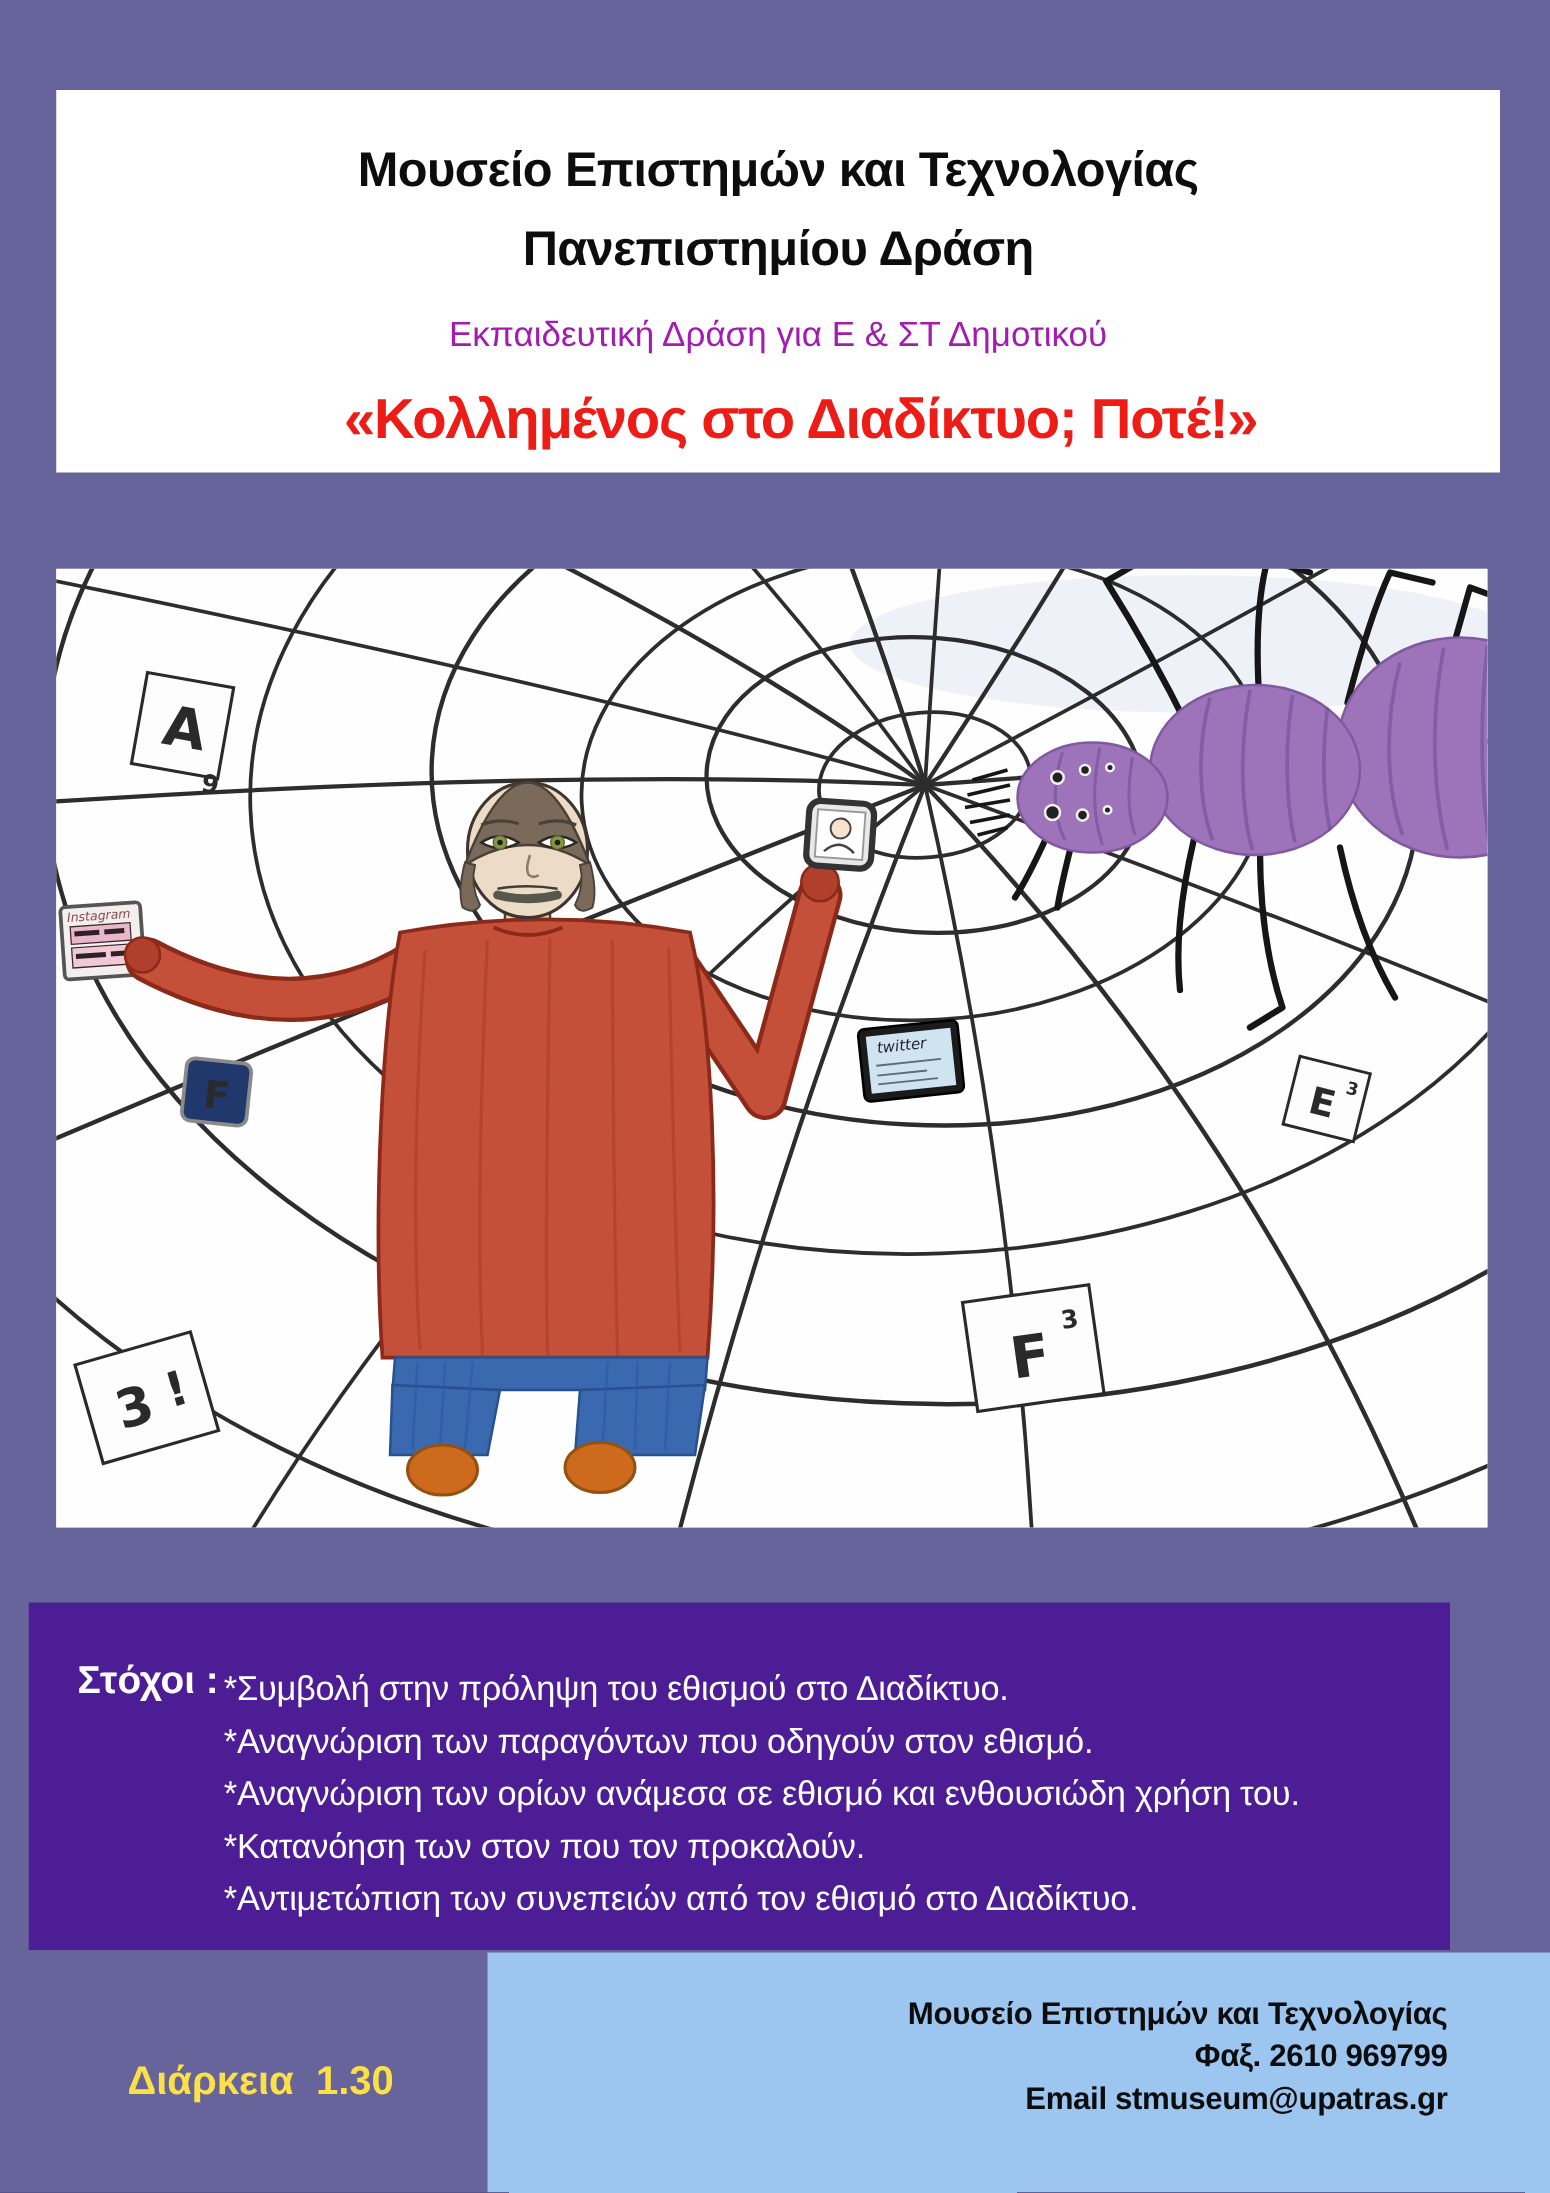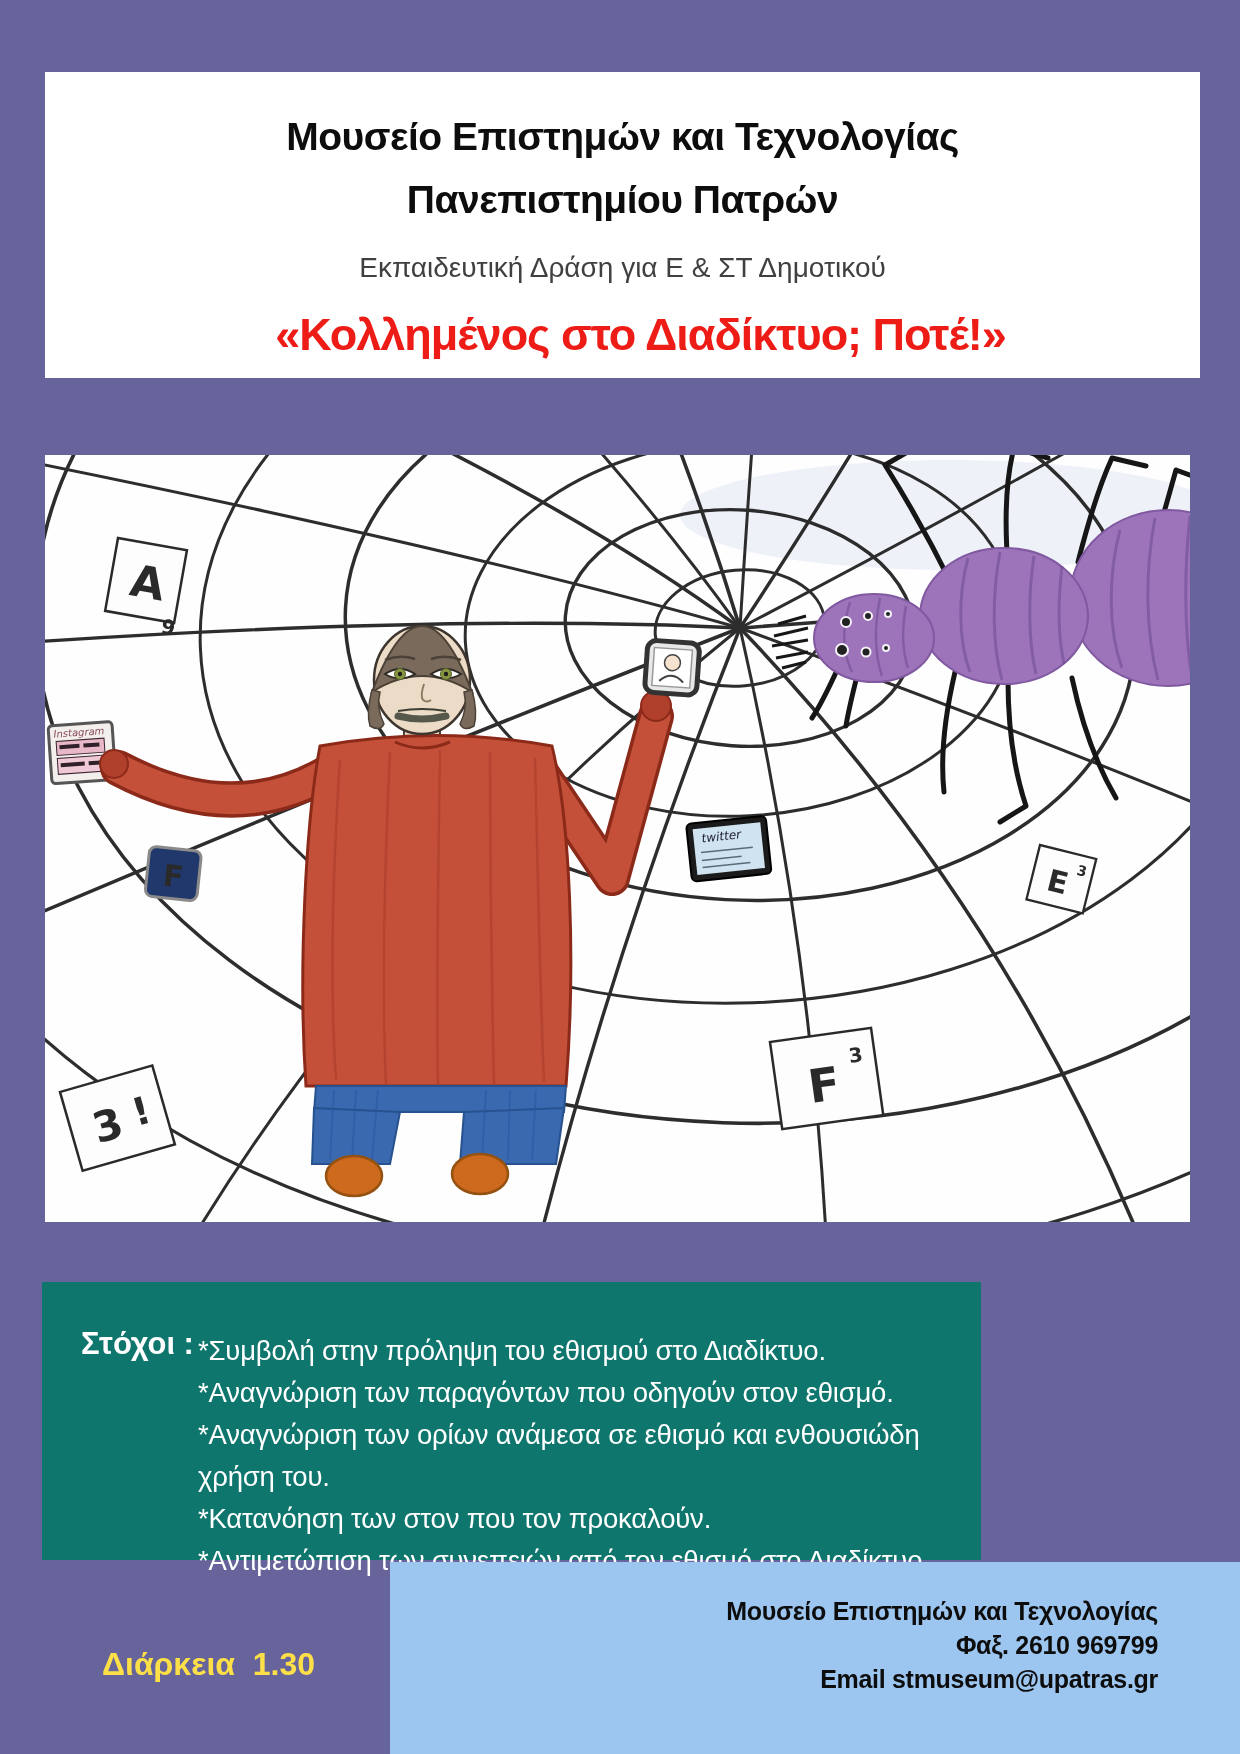"Πανεπιστημίου Πατρών" h1.hb-line2 { text: Πατρών -> Δράση }
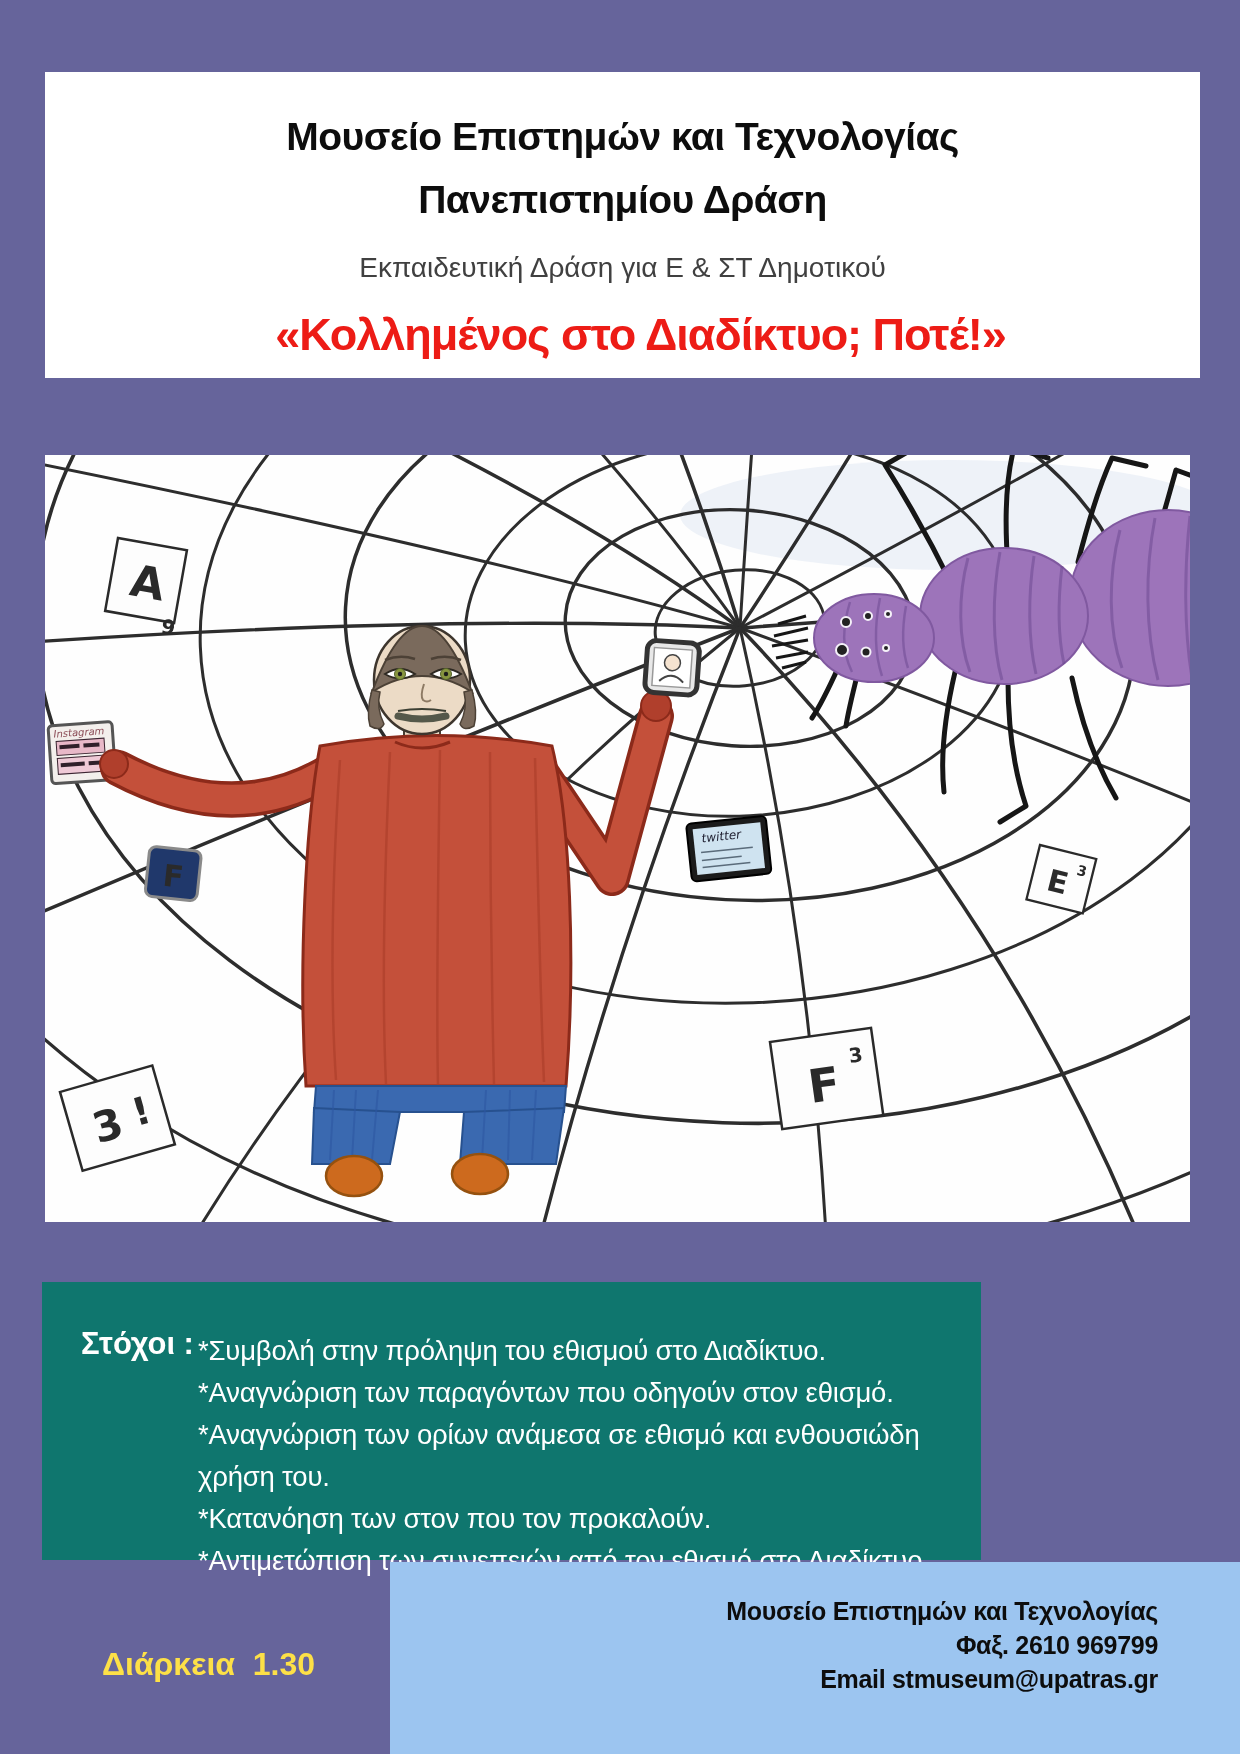"Εκπαιδευτική Δράση για Ε &" .hb-sub { color: #404040 -> #a21caf }
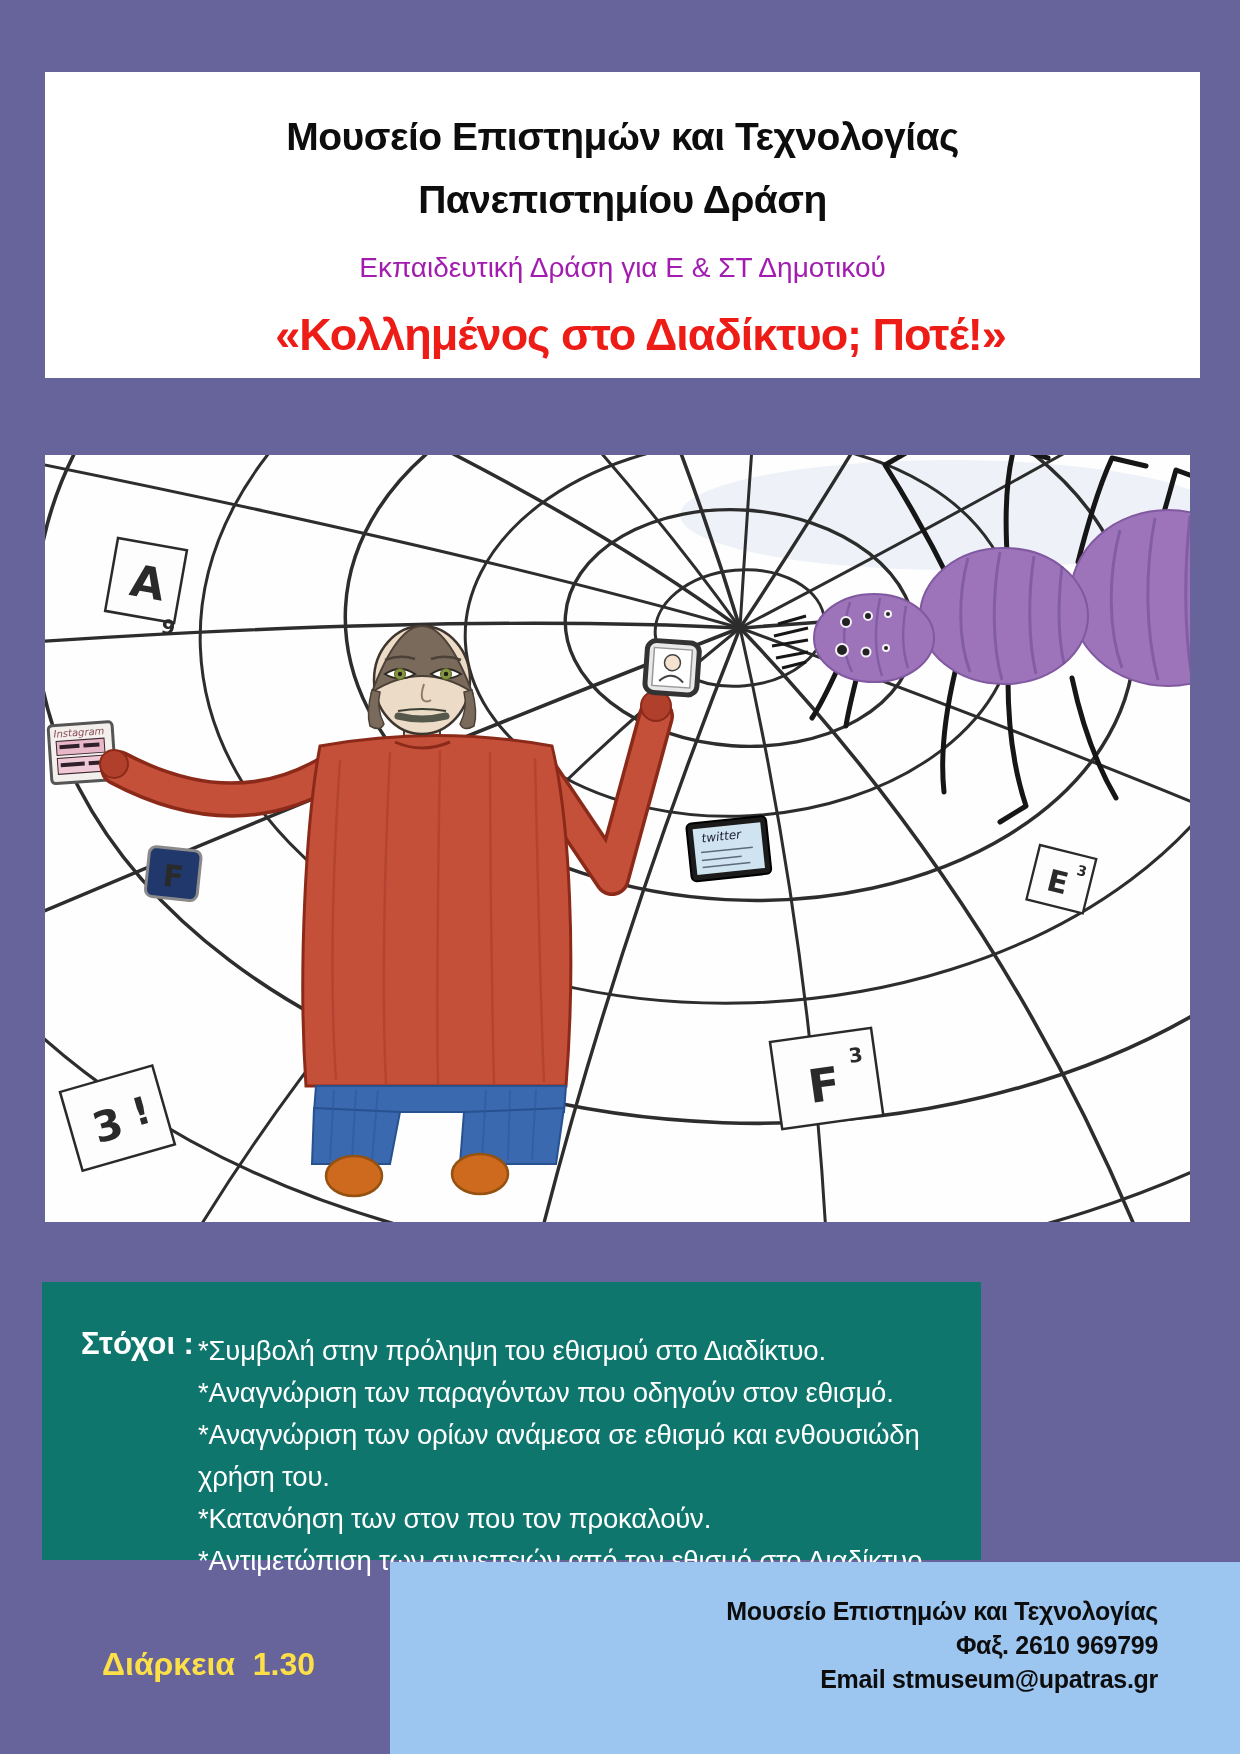"Στόχοι :" .objectives-box { background: #0f766e -> #4c1d95; left: 42px -> 23px; width: 939px -> 1137px }
